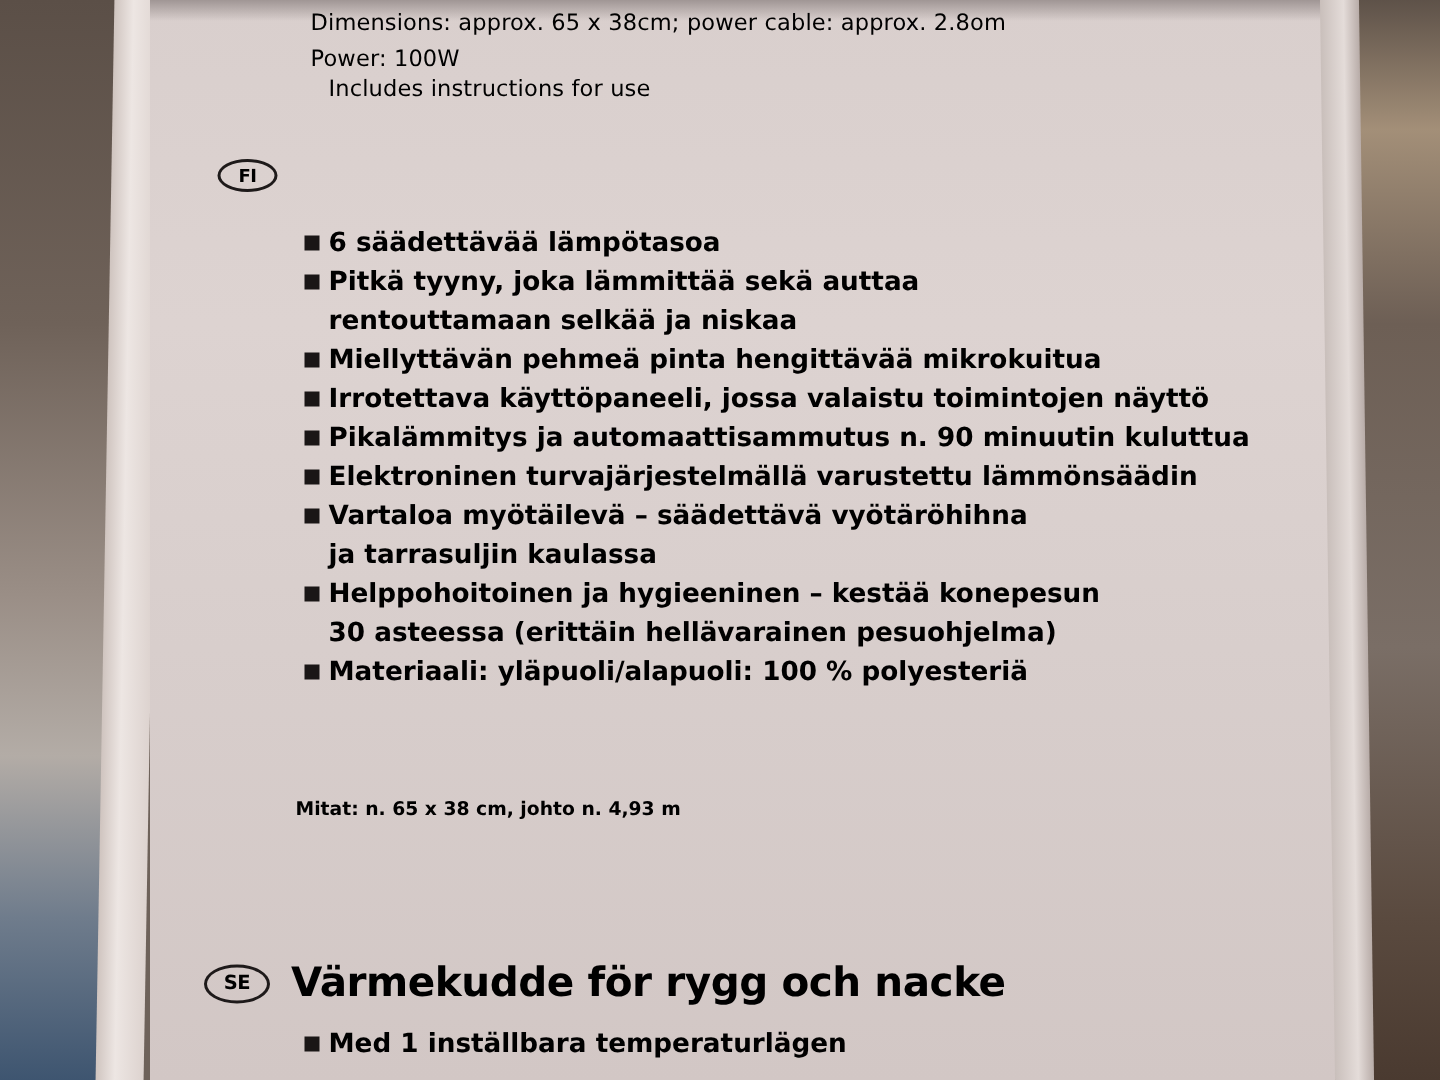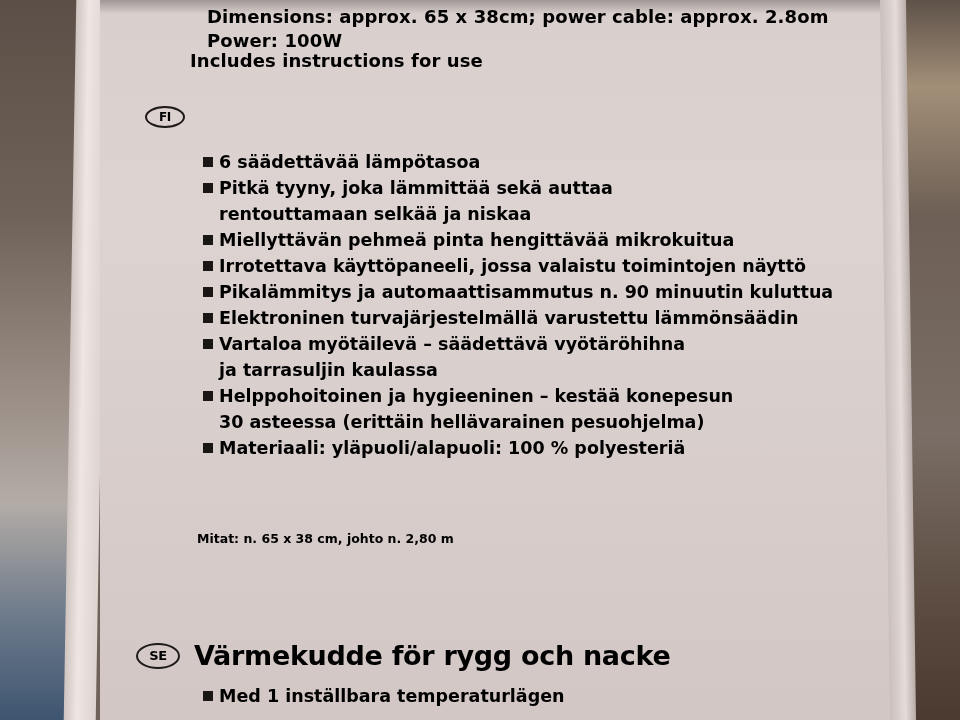"Dimensions: approx. 65 x 38cm;" .smallline { font-size: 18px -> 15px; font-weight: bold -> normal }
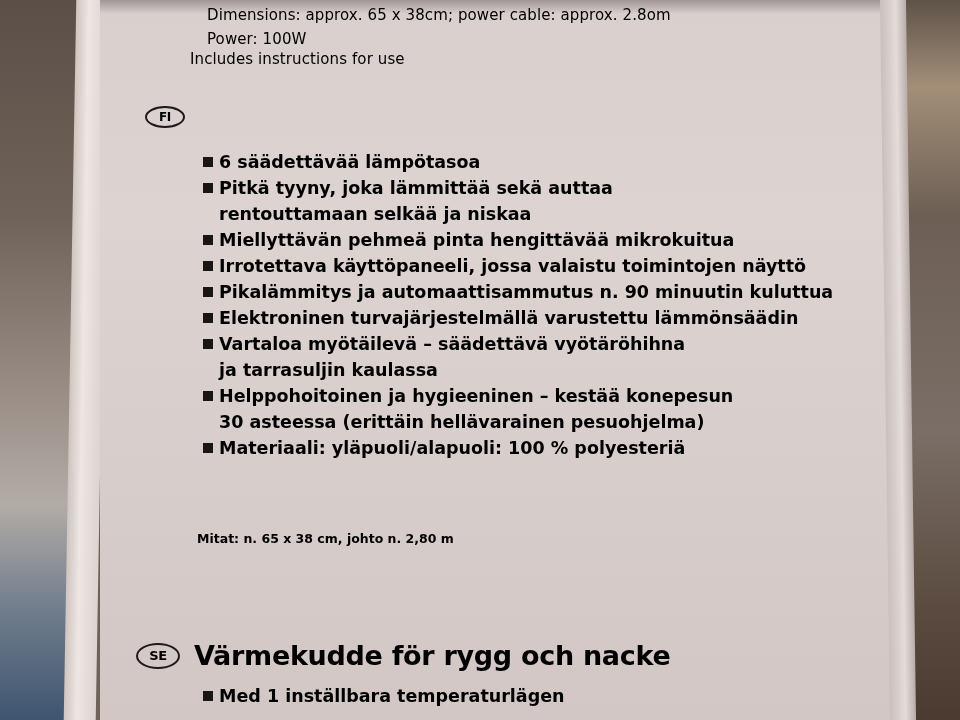"Includes instructions for use" div.smallline { left: 190px -> 219px }
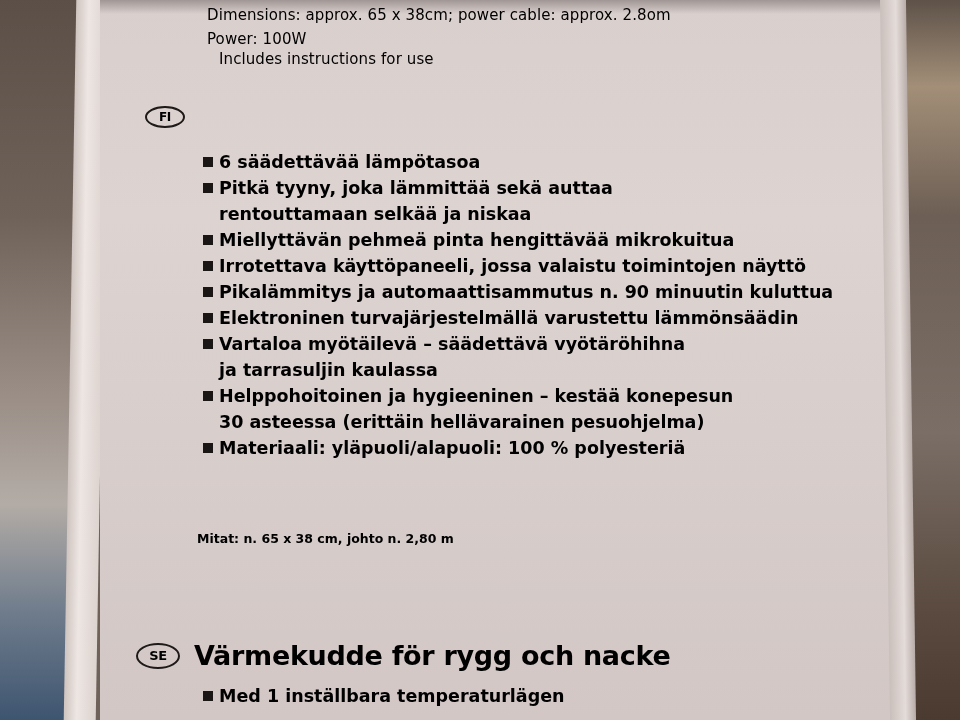"Mitat: n. 65 x 38" div { text: 2,80 -> 4,93 }
